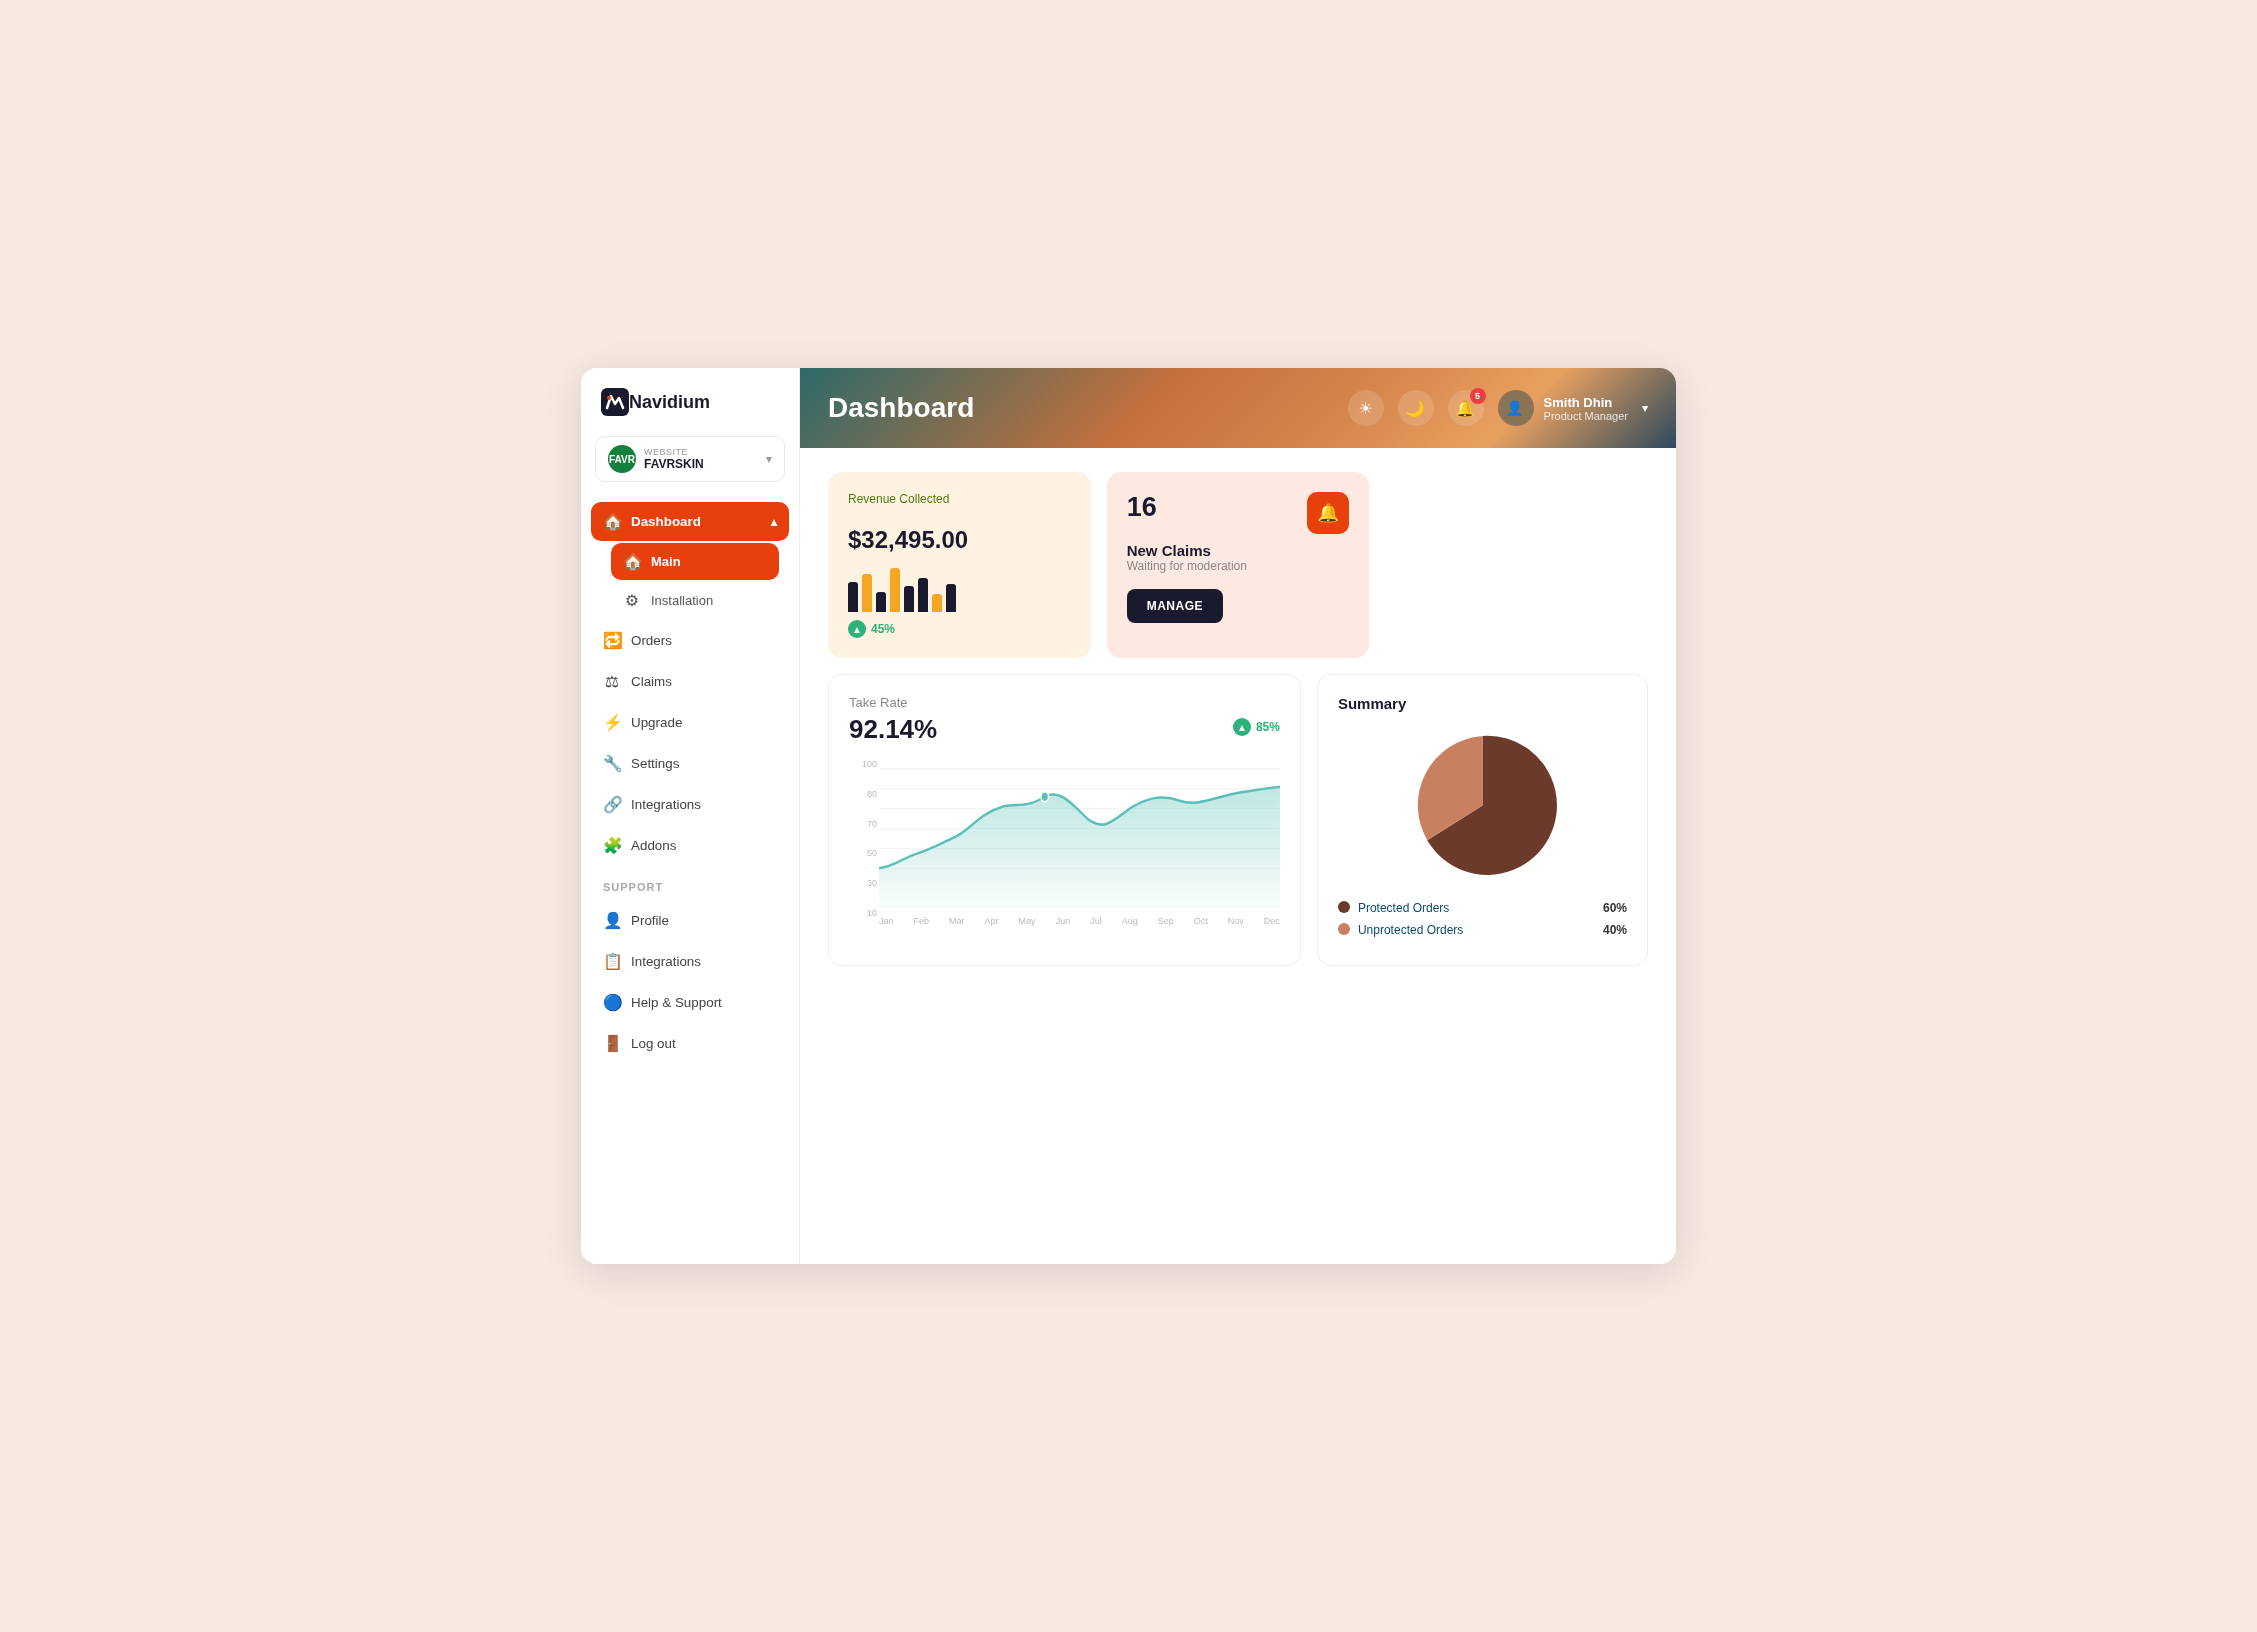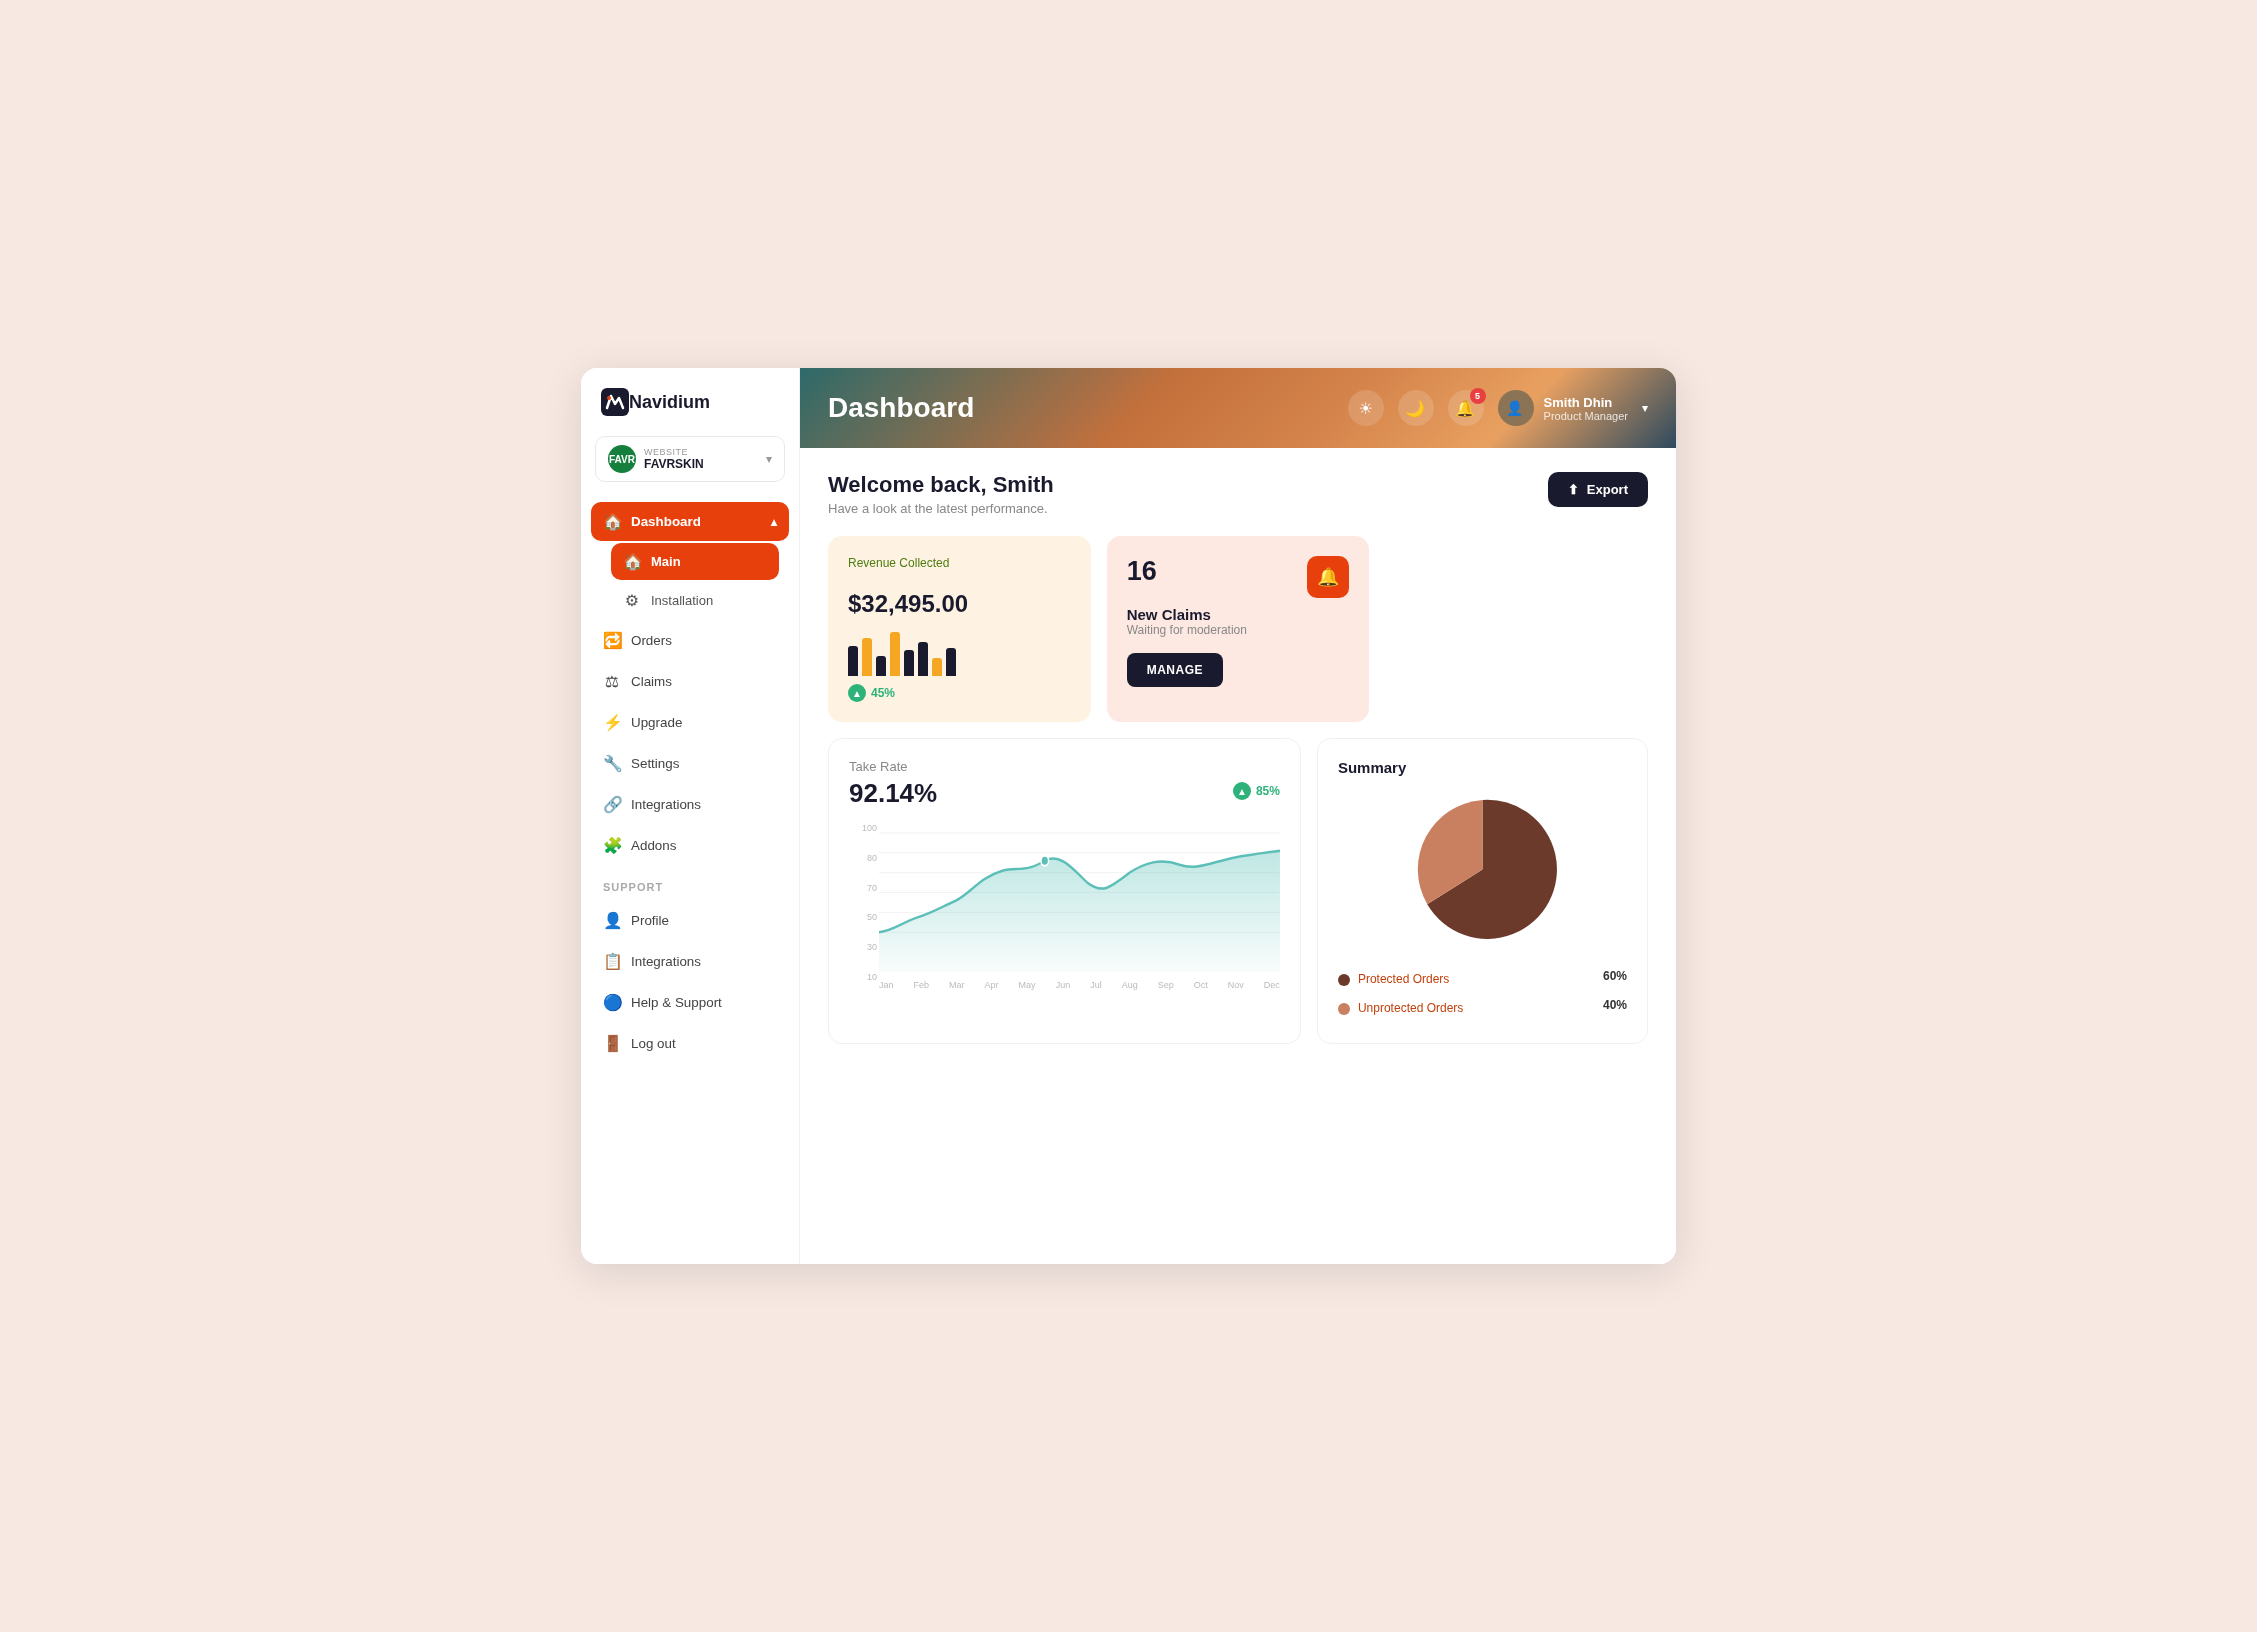"Welcome back, Smith" div.dashboard-header-row { html: <div> <div> <div>Welcome back, Smith</div> <div>Have a look at the latest performance.</div> </div> <button> <span>⬆</span> <span>Export</span> </button> </div> -> none }
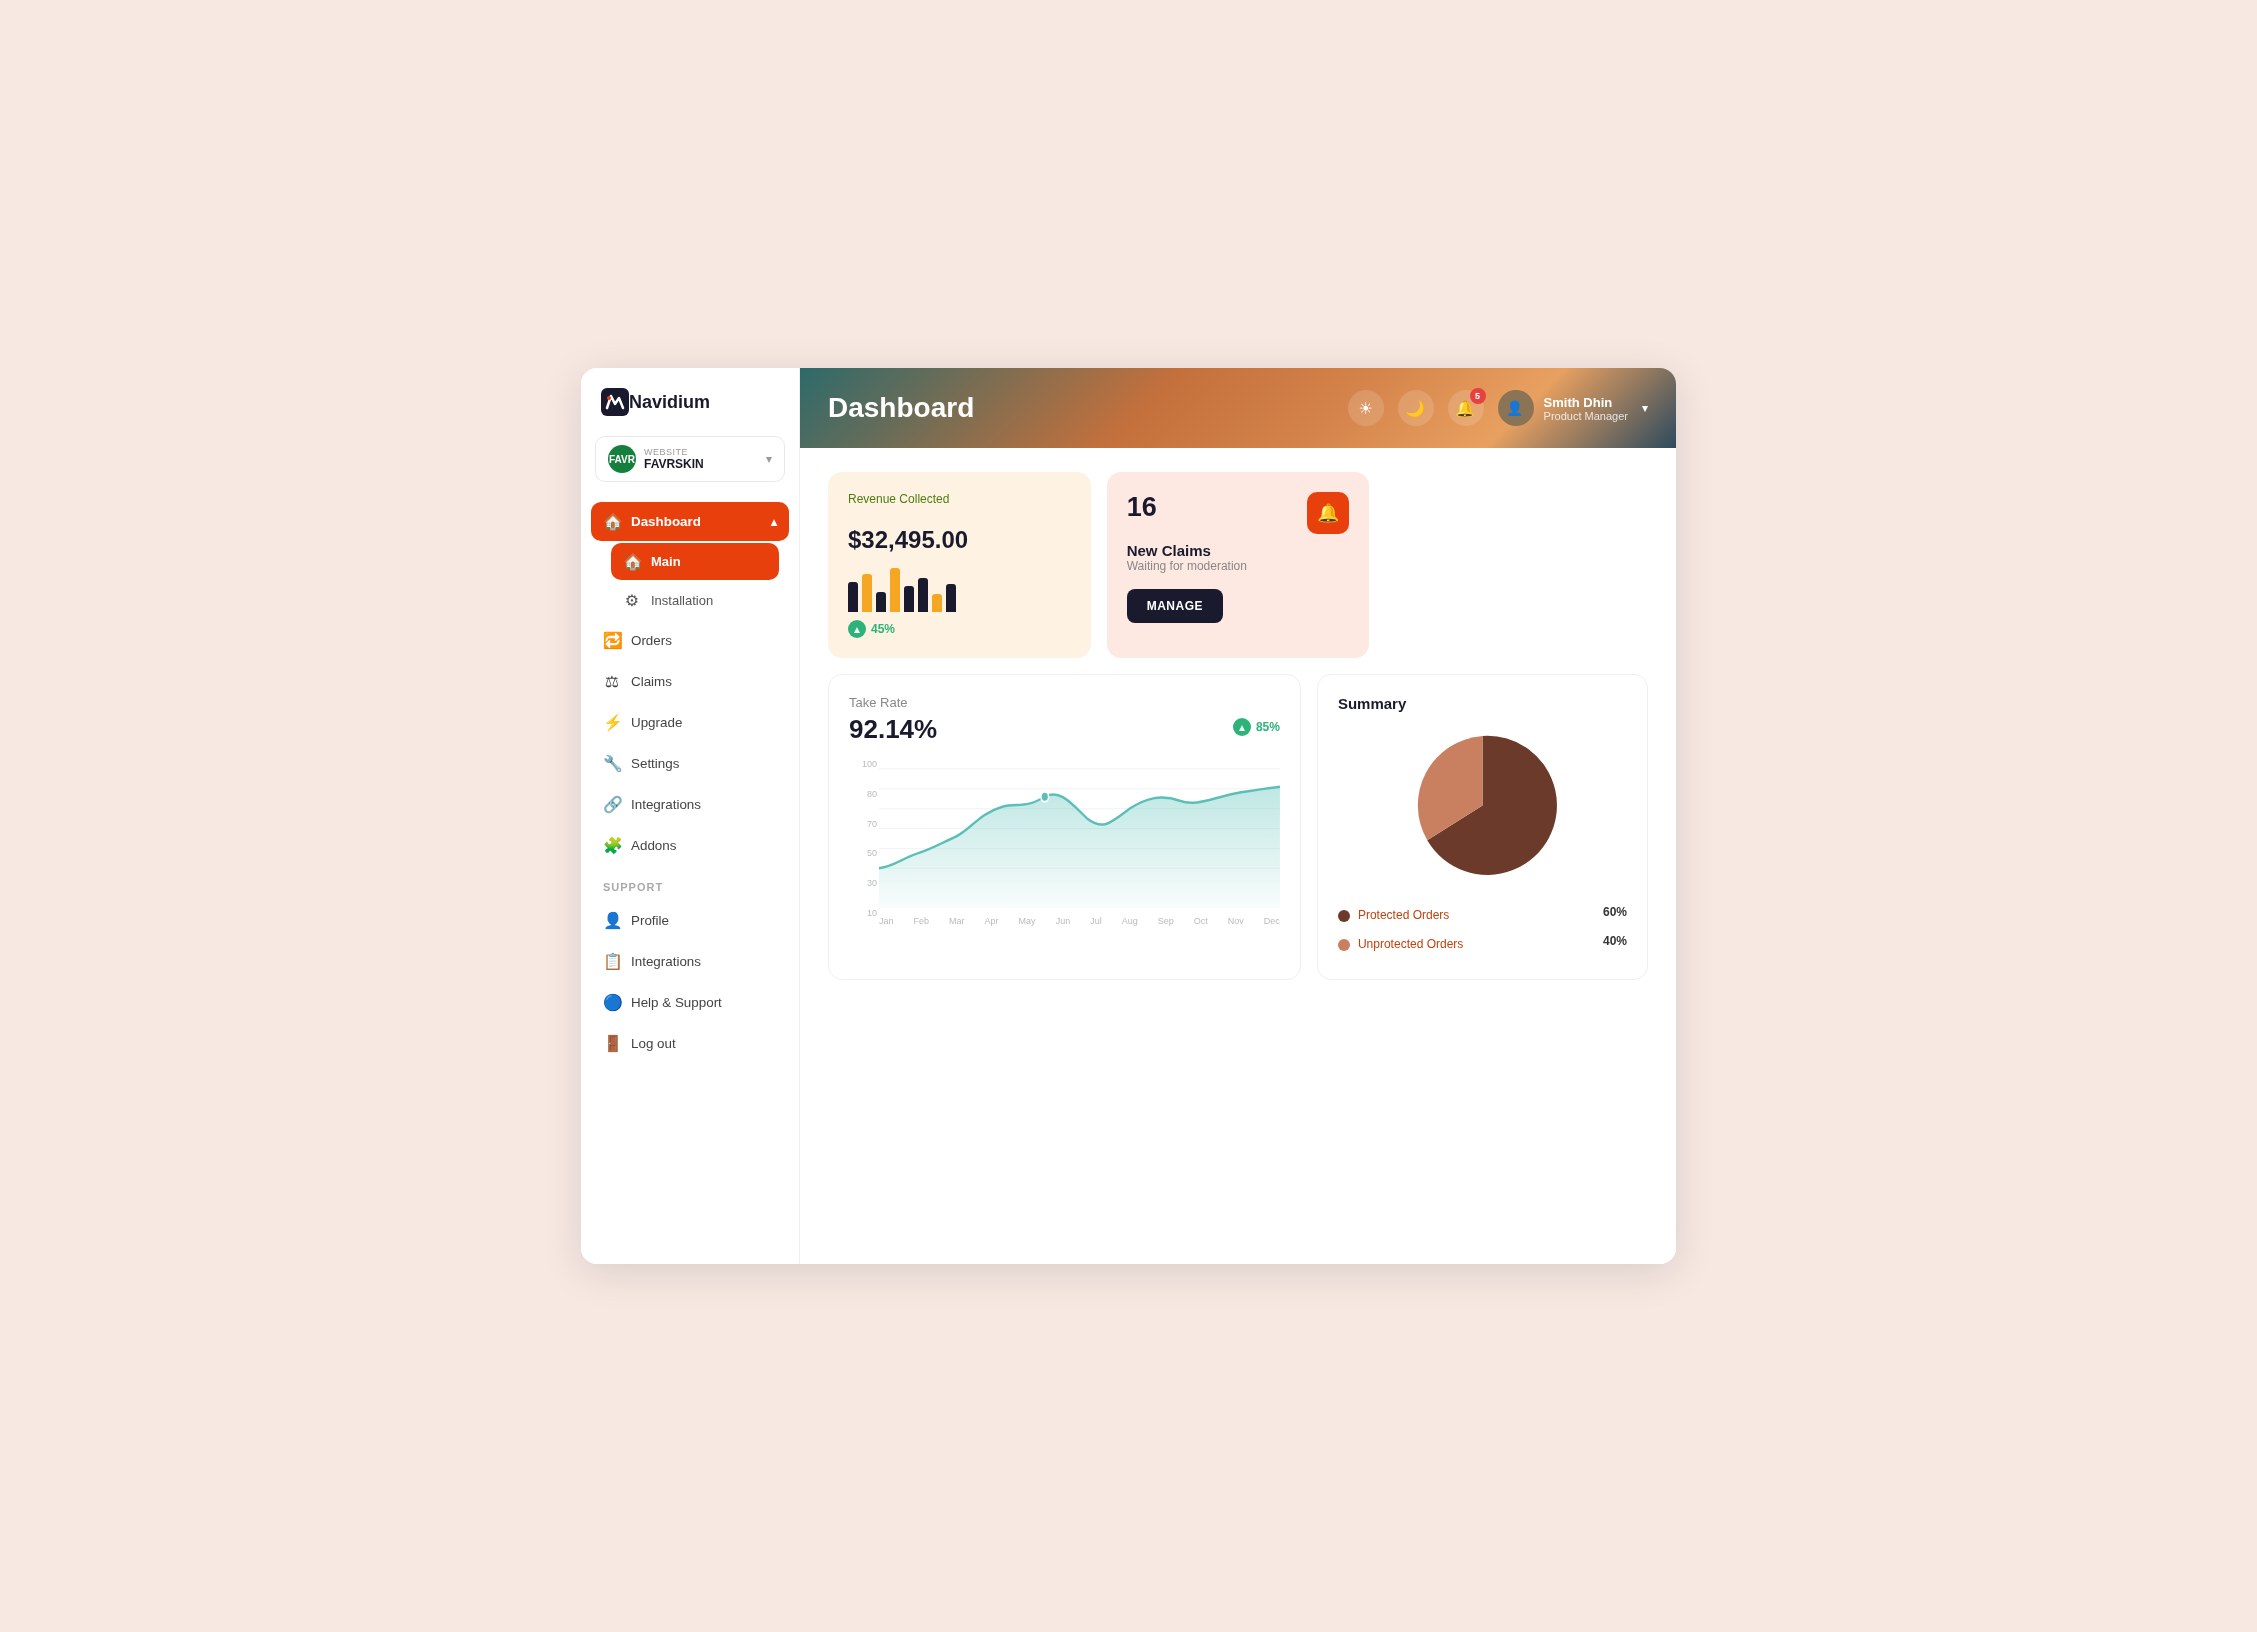"Protected Orders" .legend-label { align-items: flex-end -> flex-start; color: #c2410c -> #0c4a6e; margin-top: 7px -> none }
